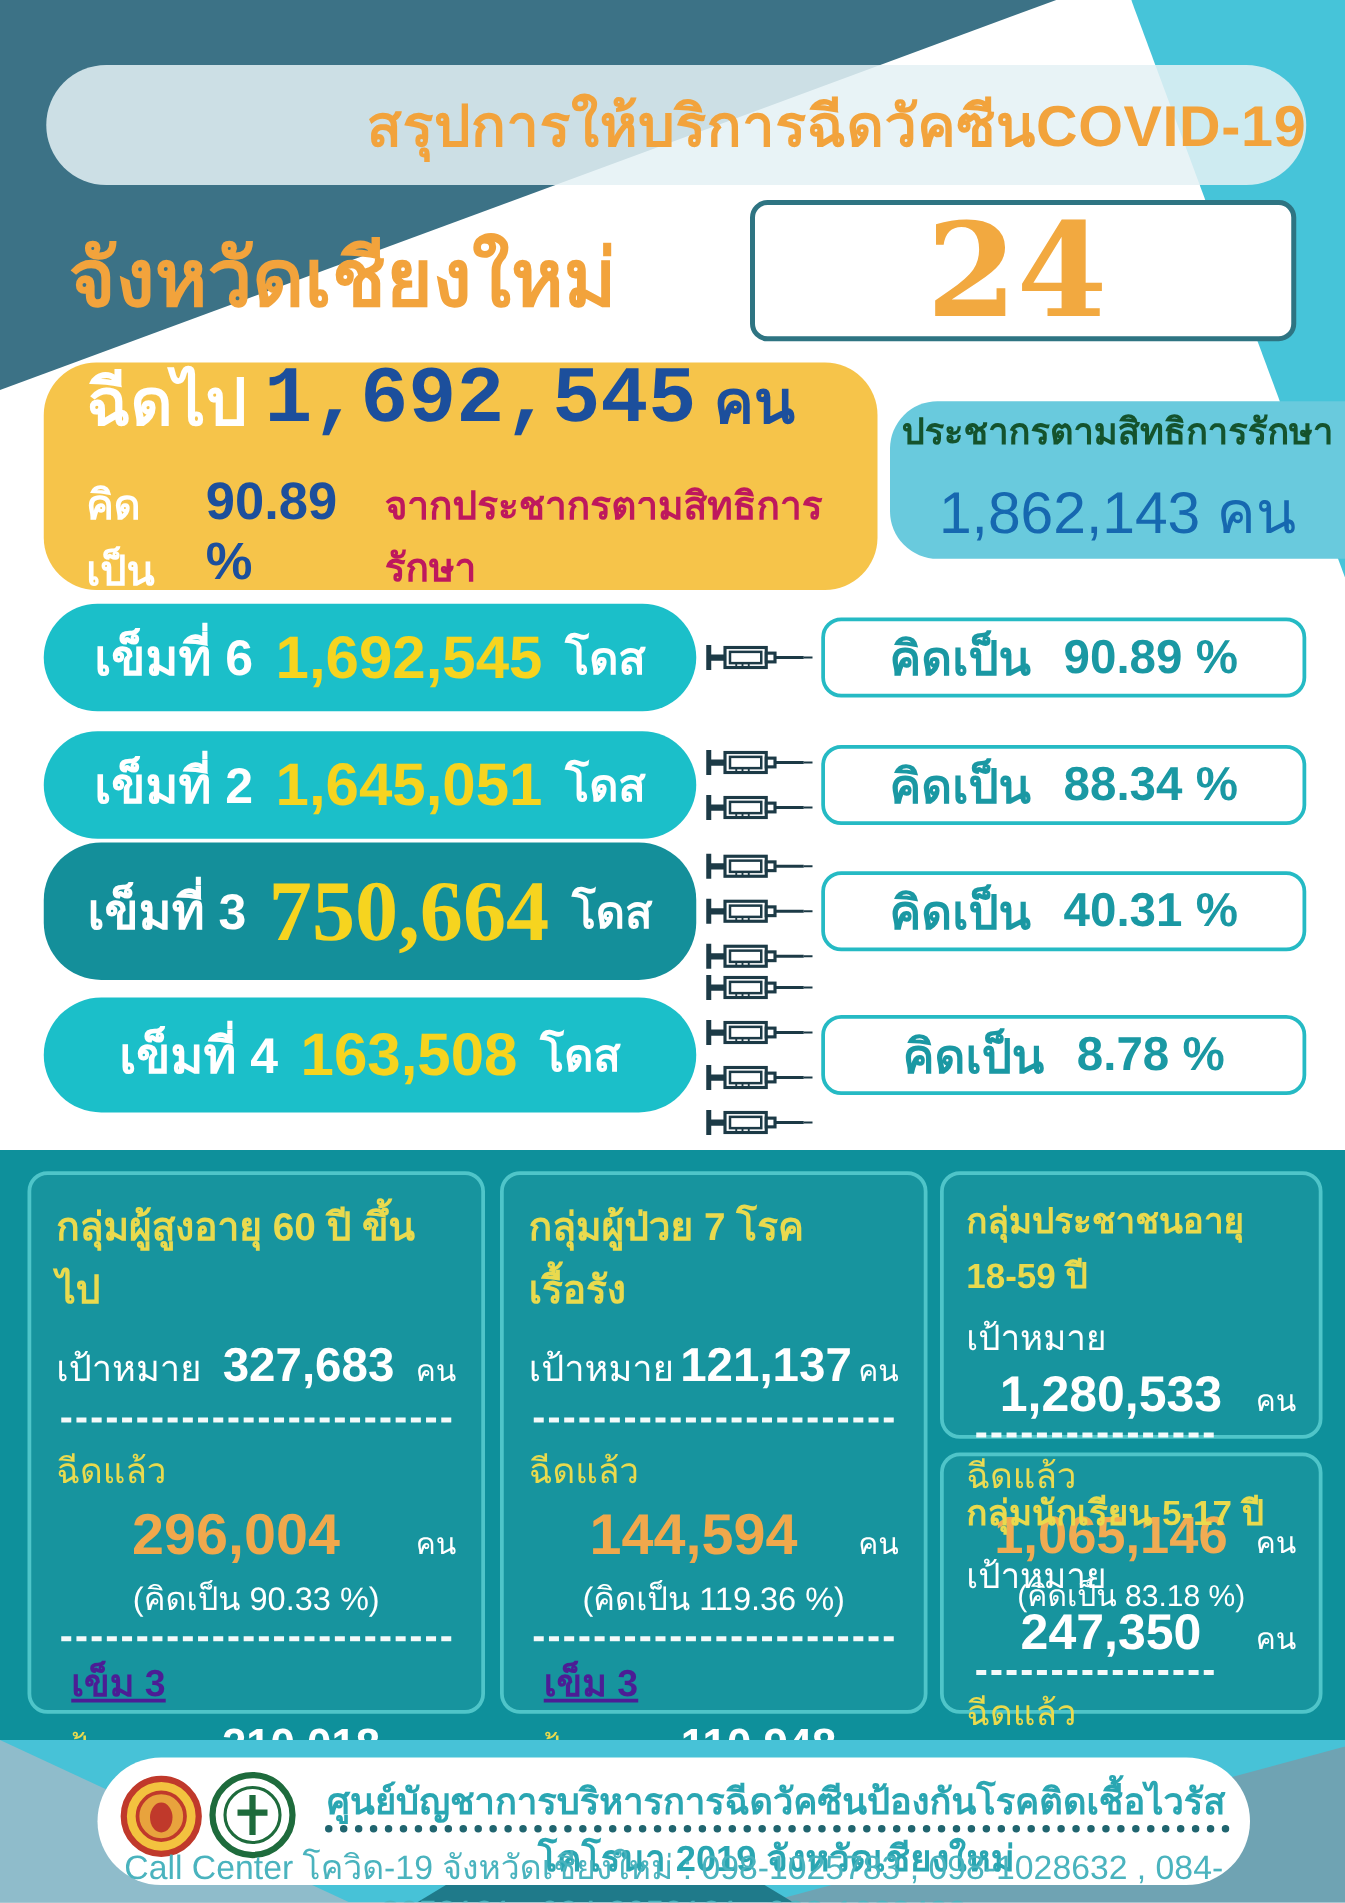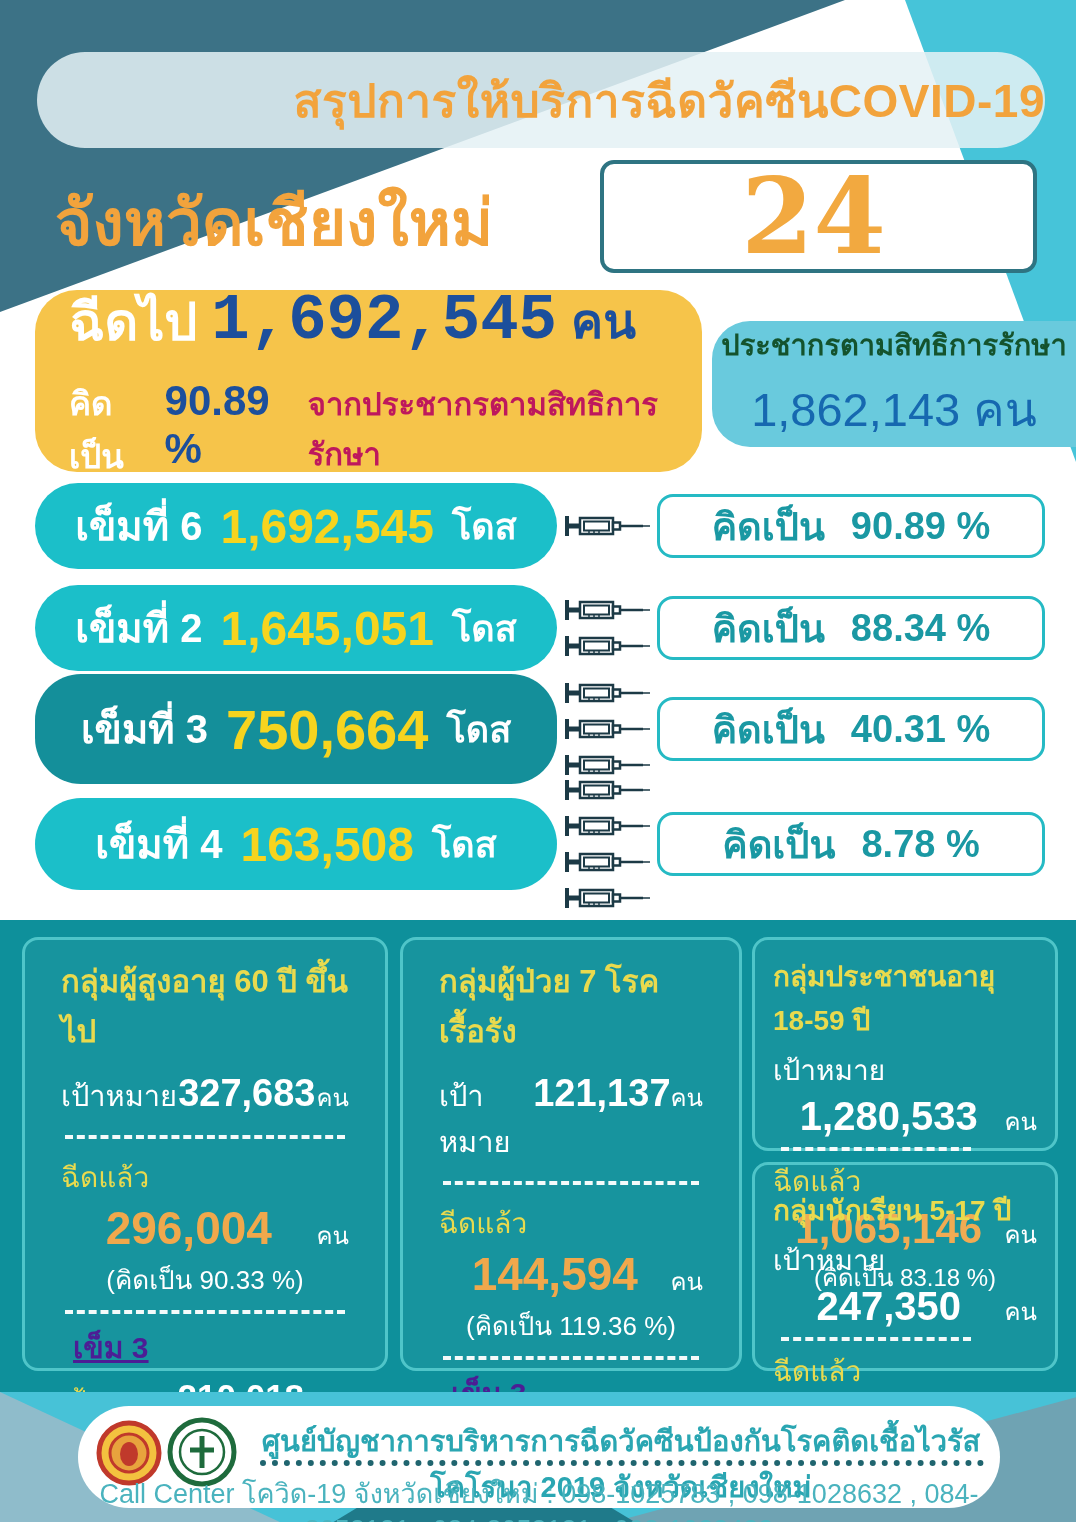"750,664" .dose-pill.big .val { font-family: none -> Liberation Serif, serif; font-size: 56px -> 69px }
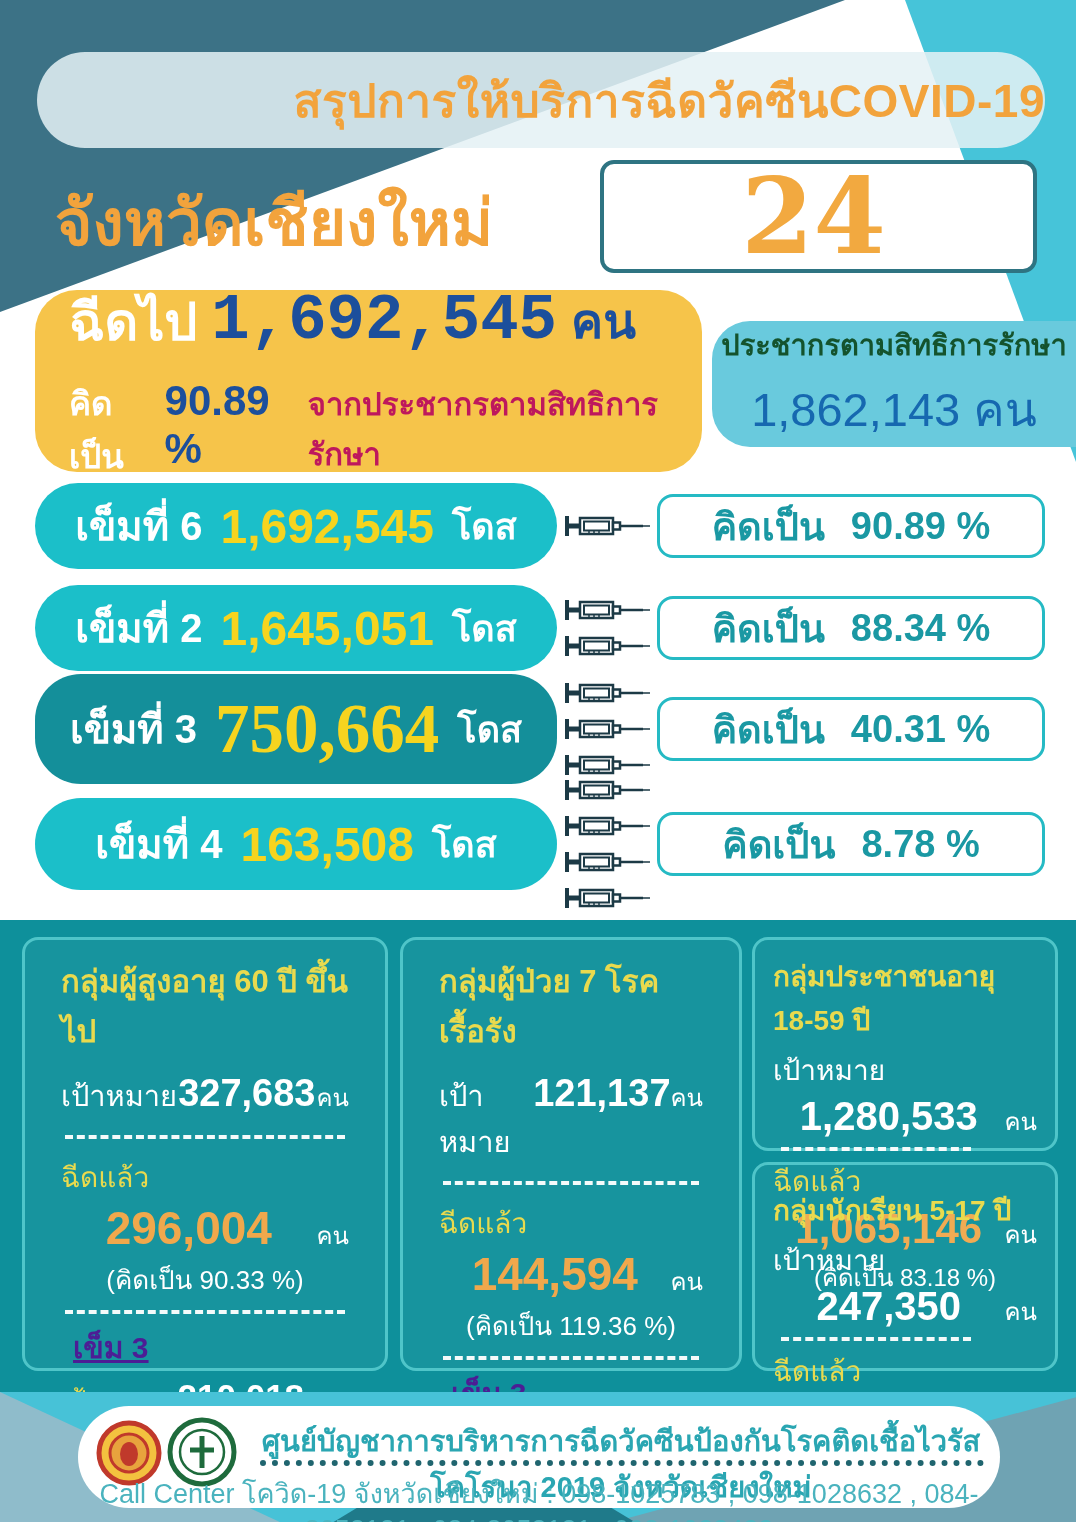"กลุ่มผู้สูงอายุ 60 ปี ขึ้นไป" .gcard { padding: 16px 36px -> 16px 20px }
